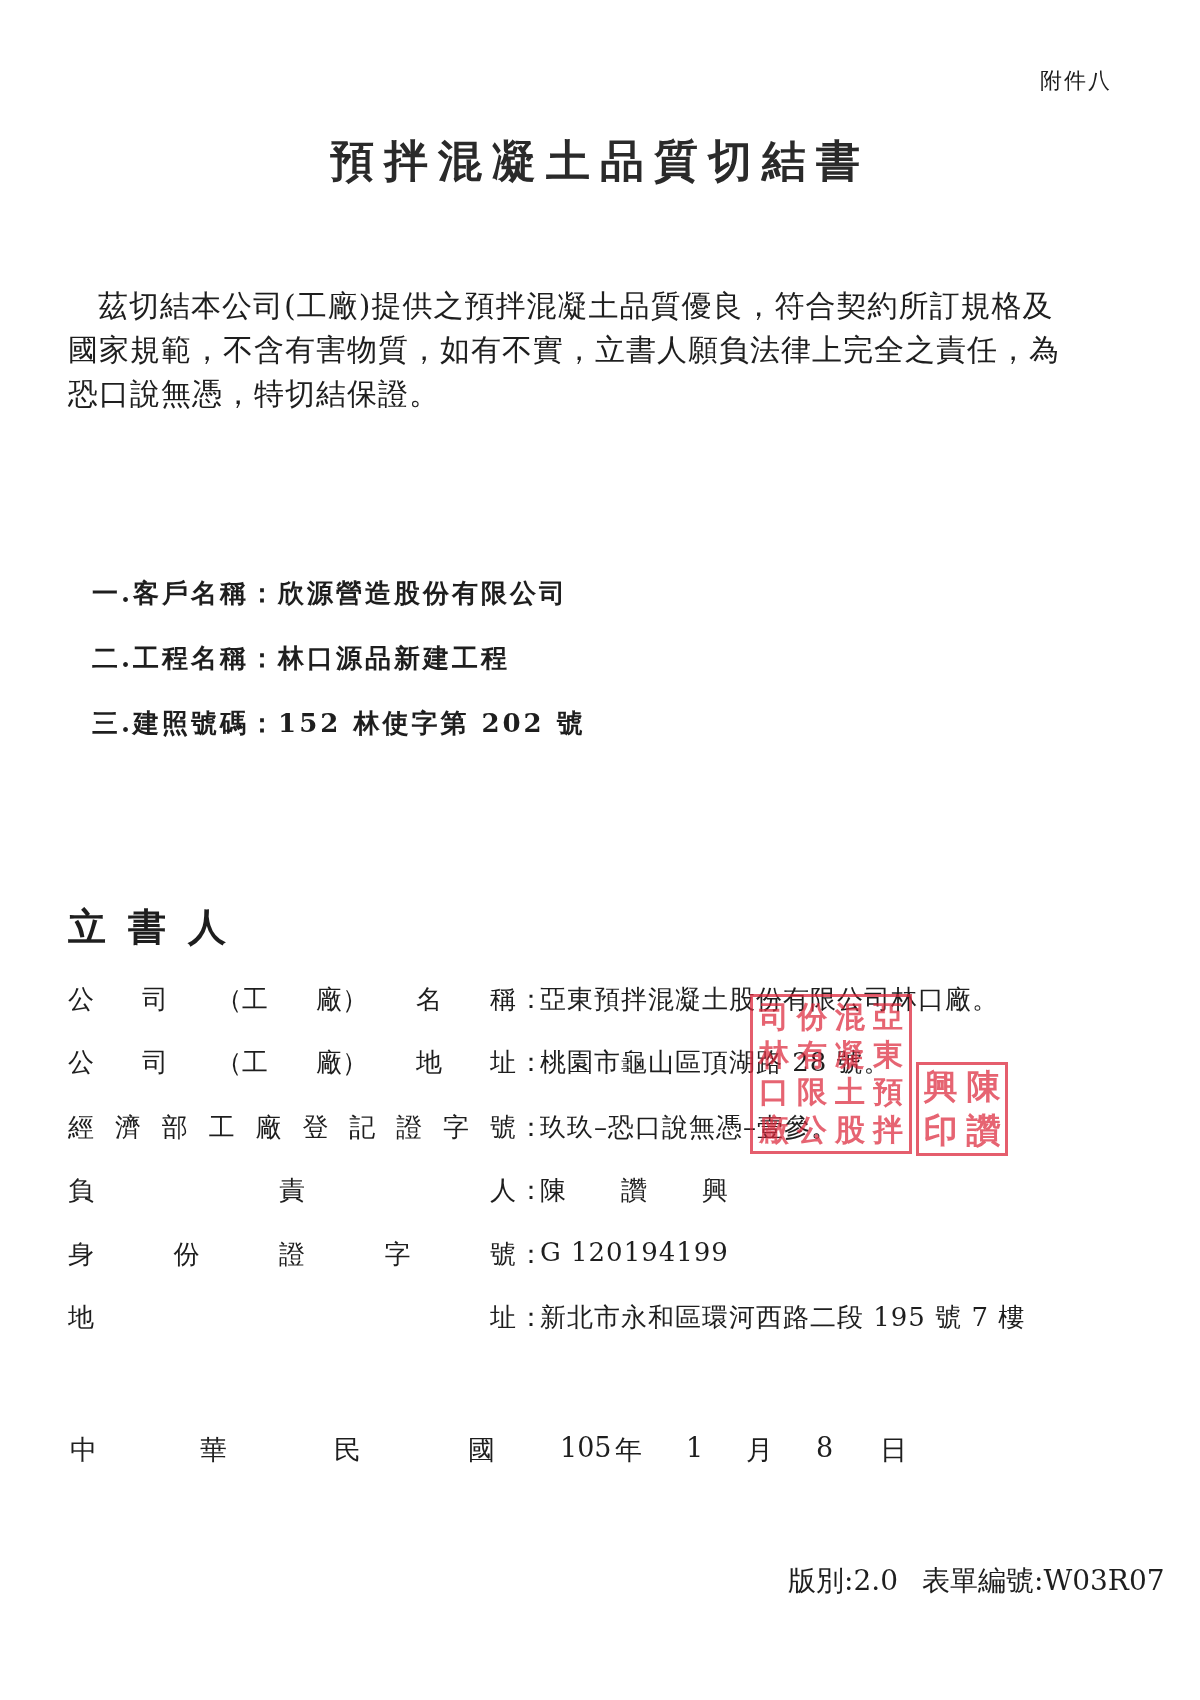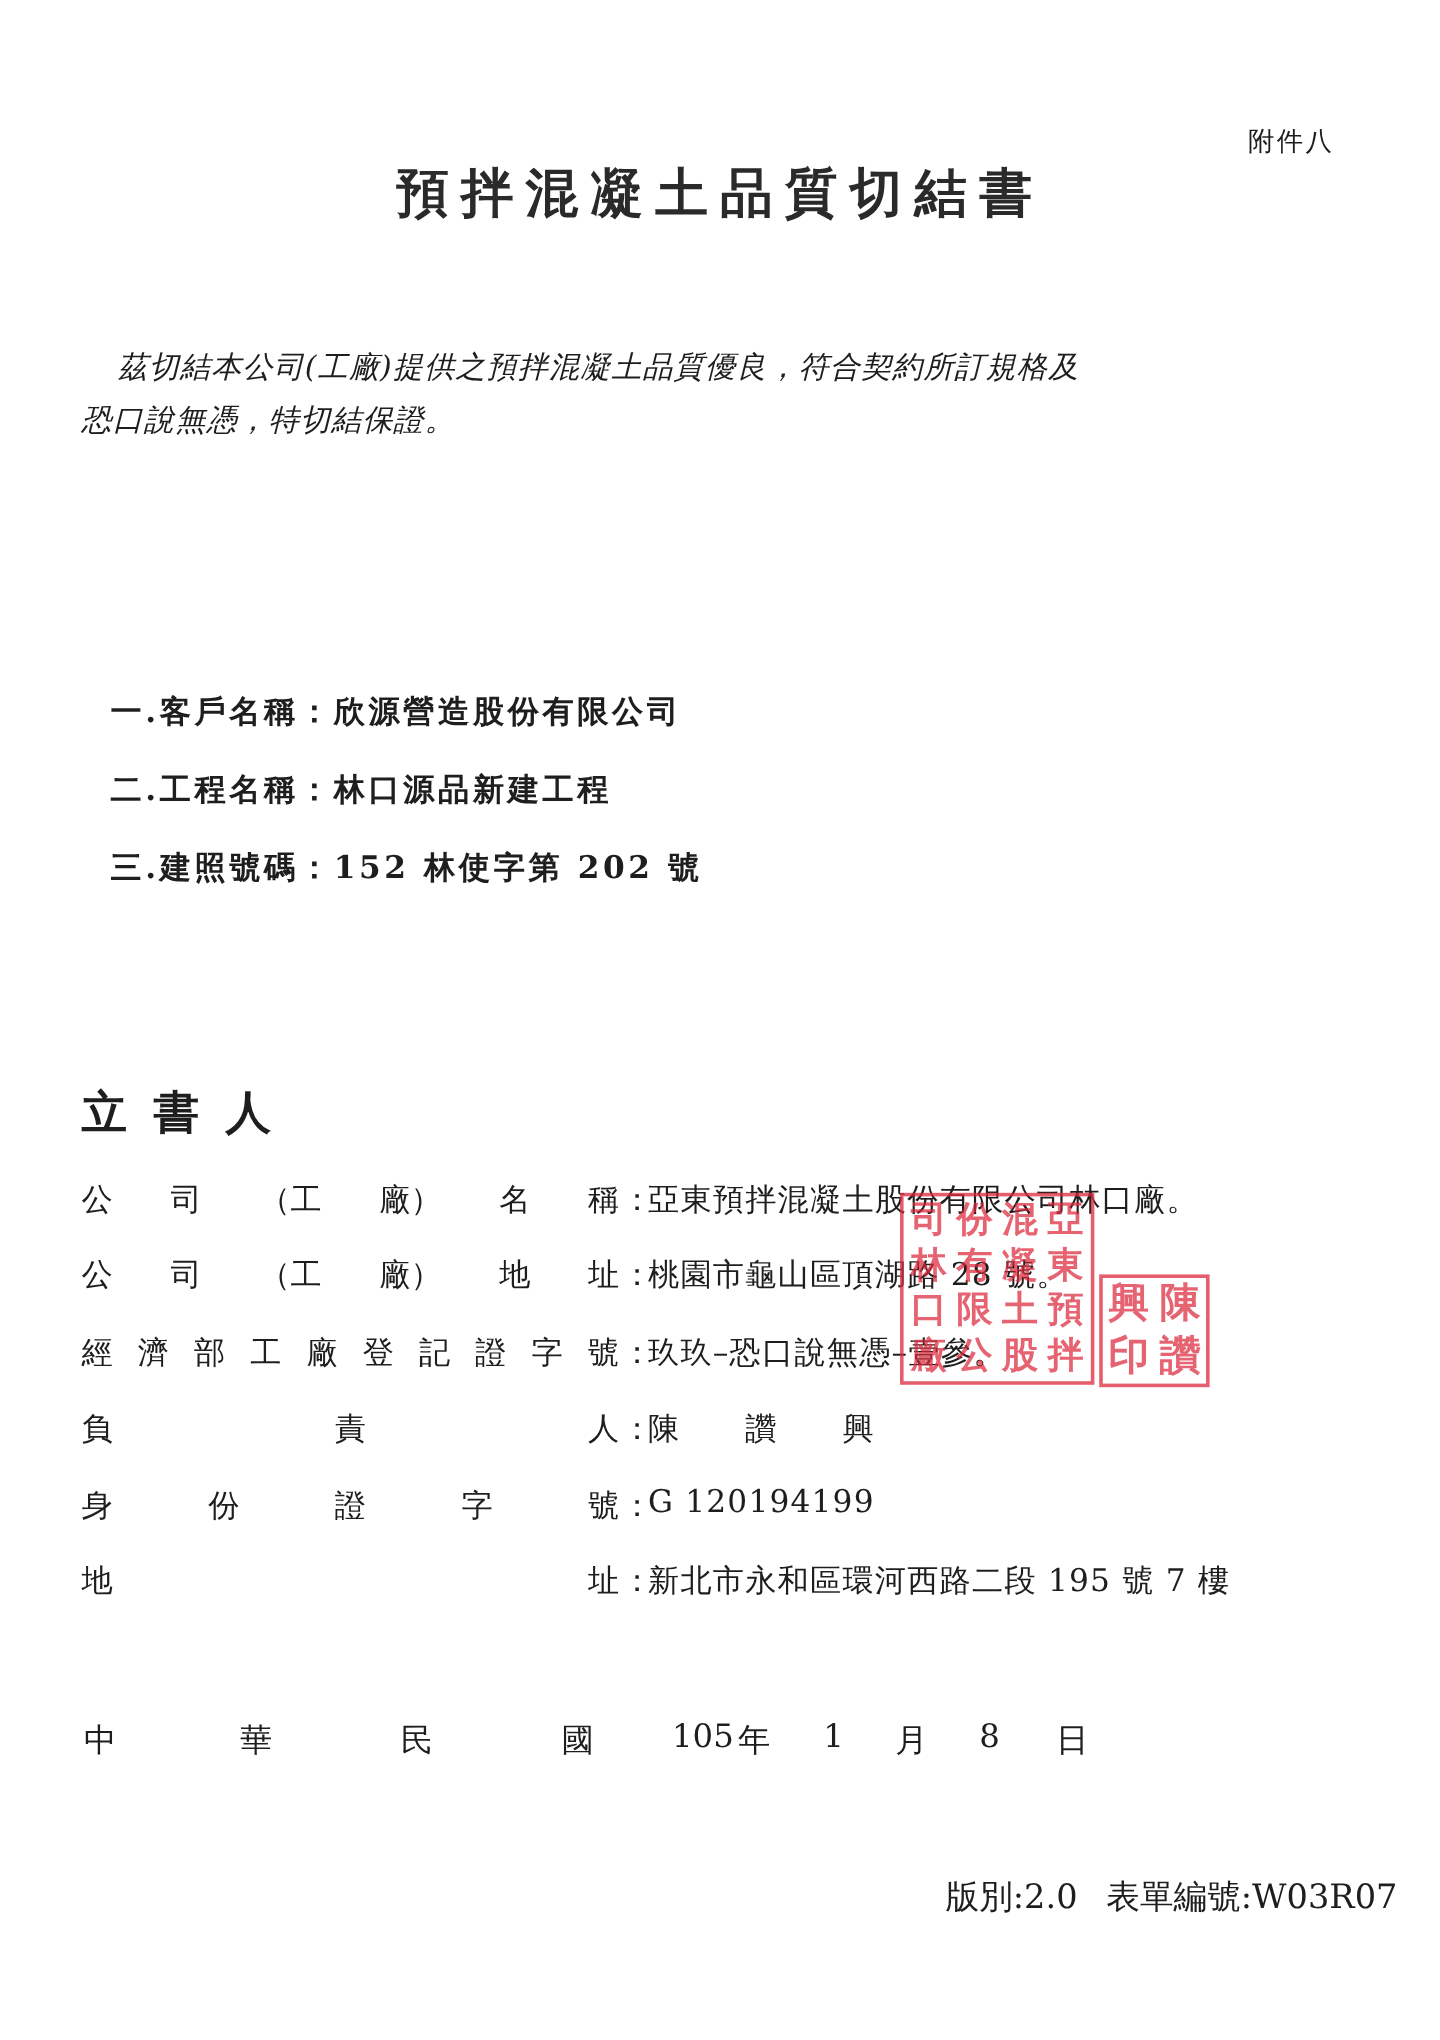"附件八" .attachment { margin-top: 37px -> none }
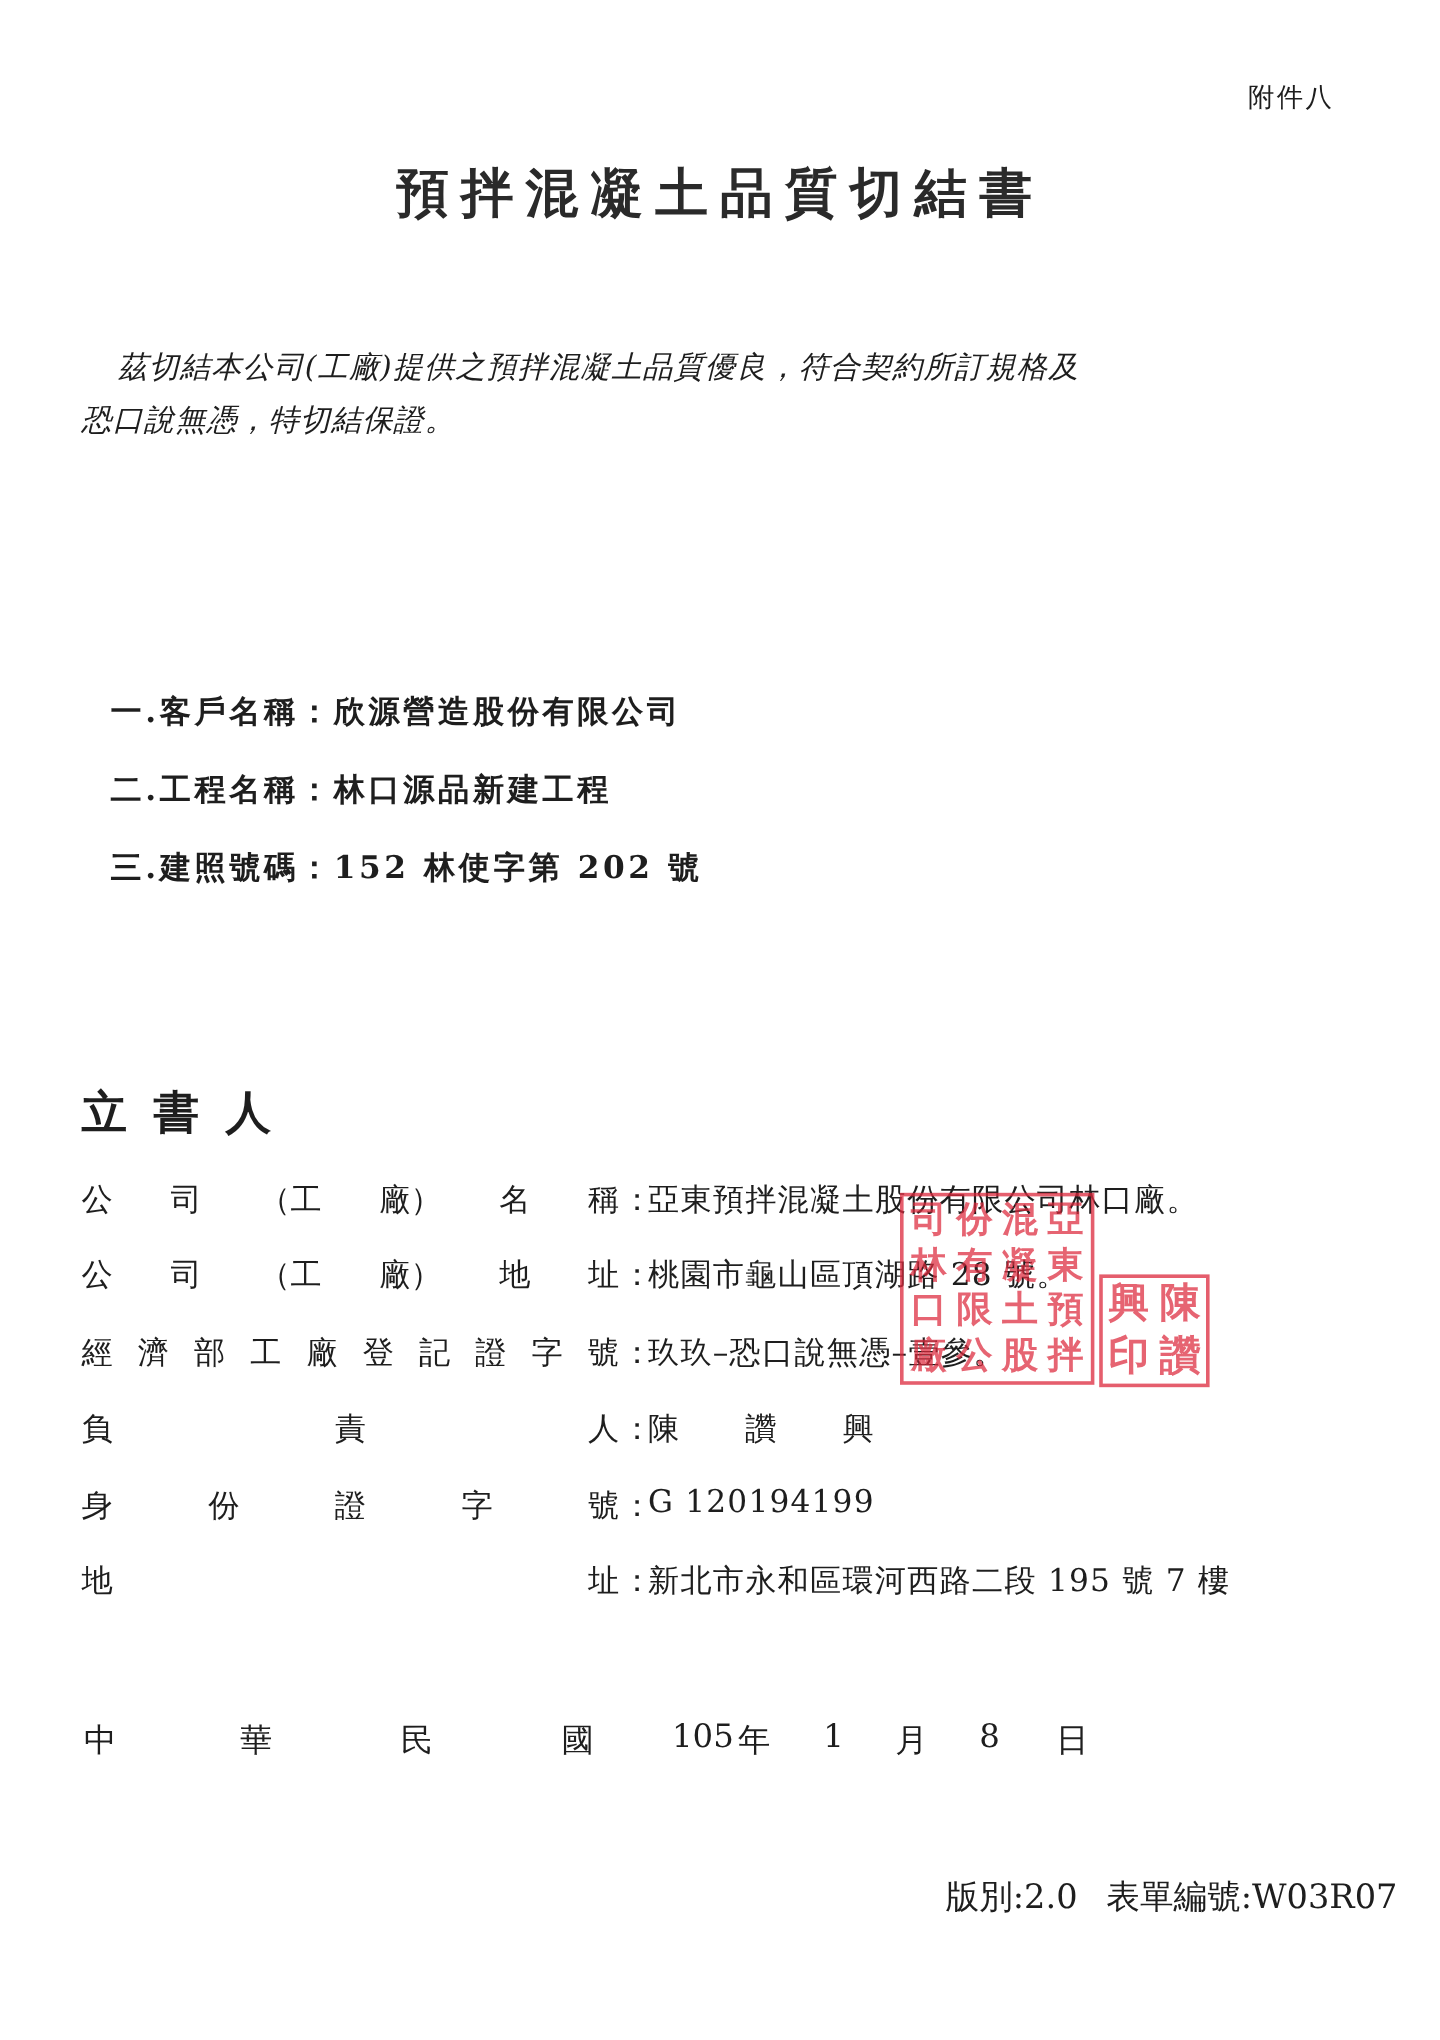"茲切結本公司(工廠)提供之預拌混凝土品質優良，符合契約所訂規格及" .para { font-size: 25px -> 30px; font-style: italic -> none }
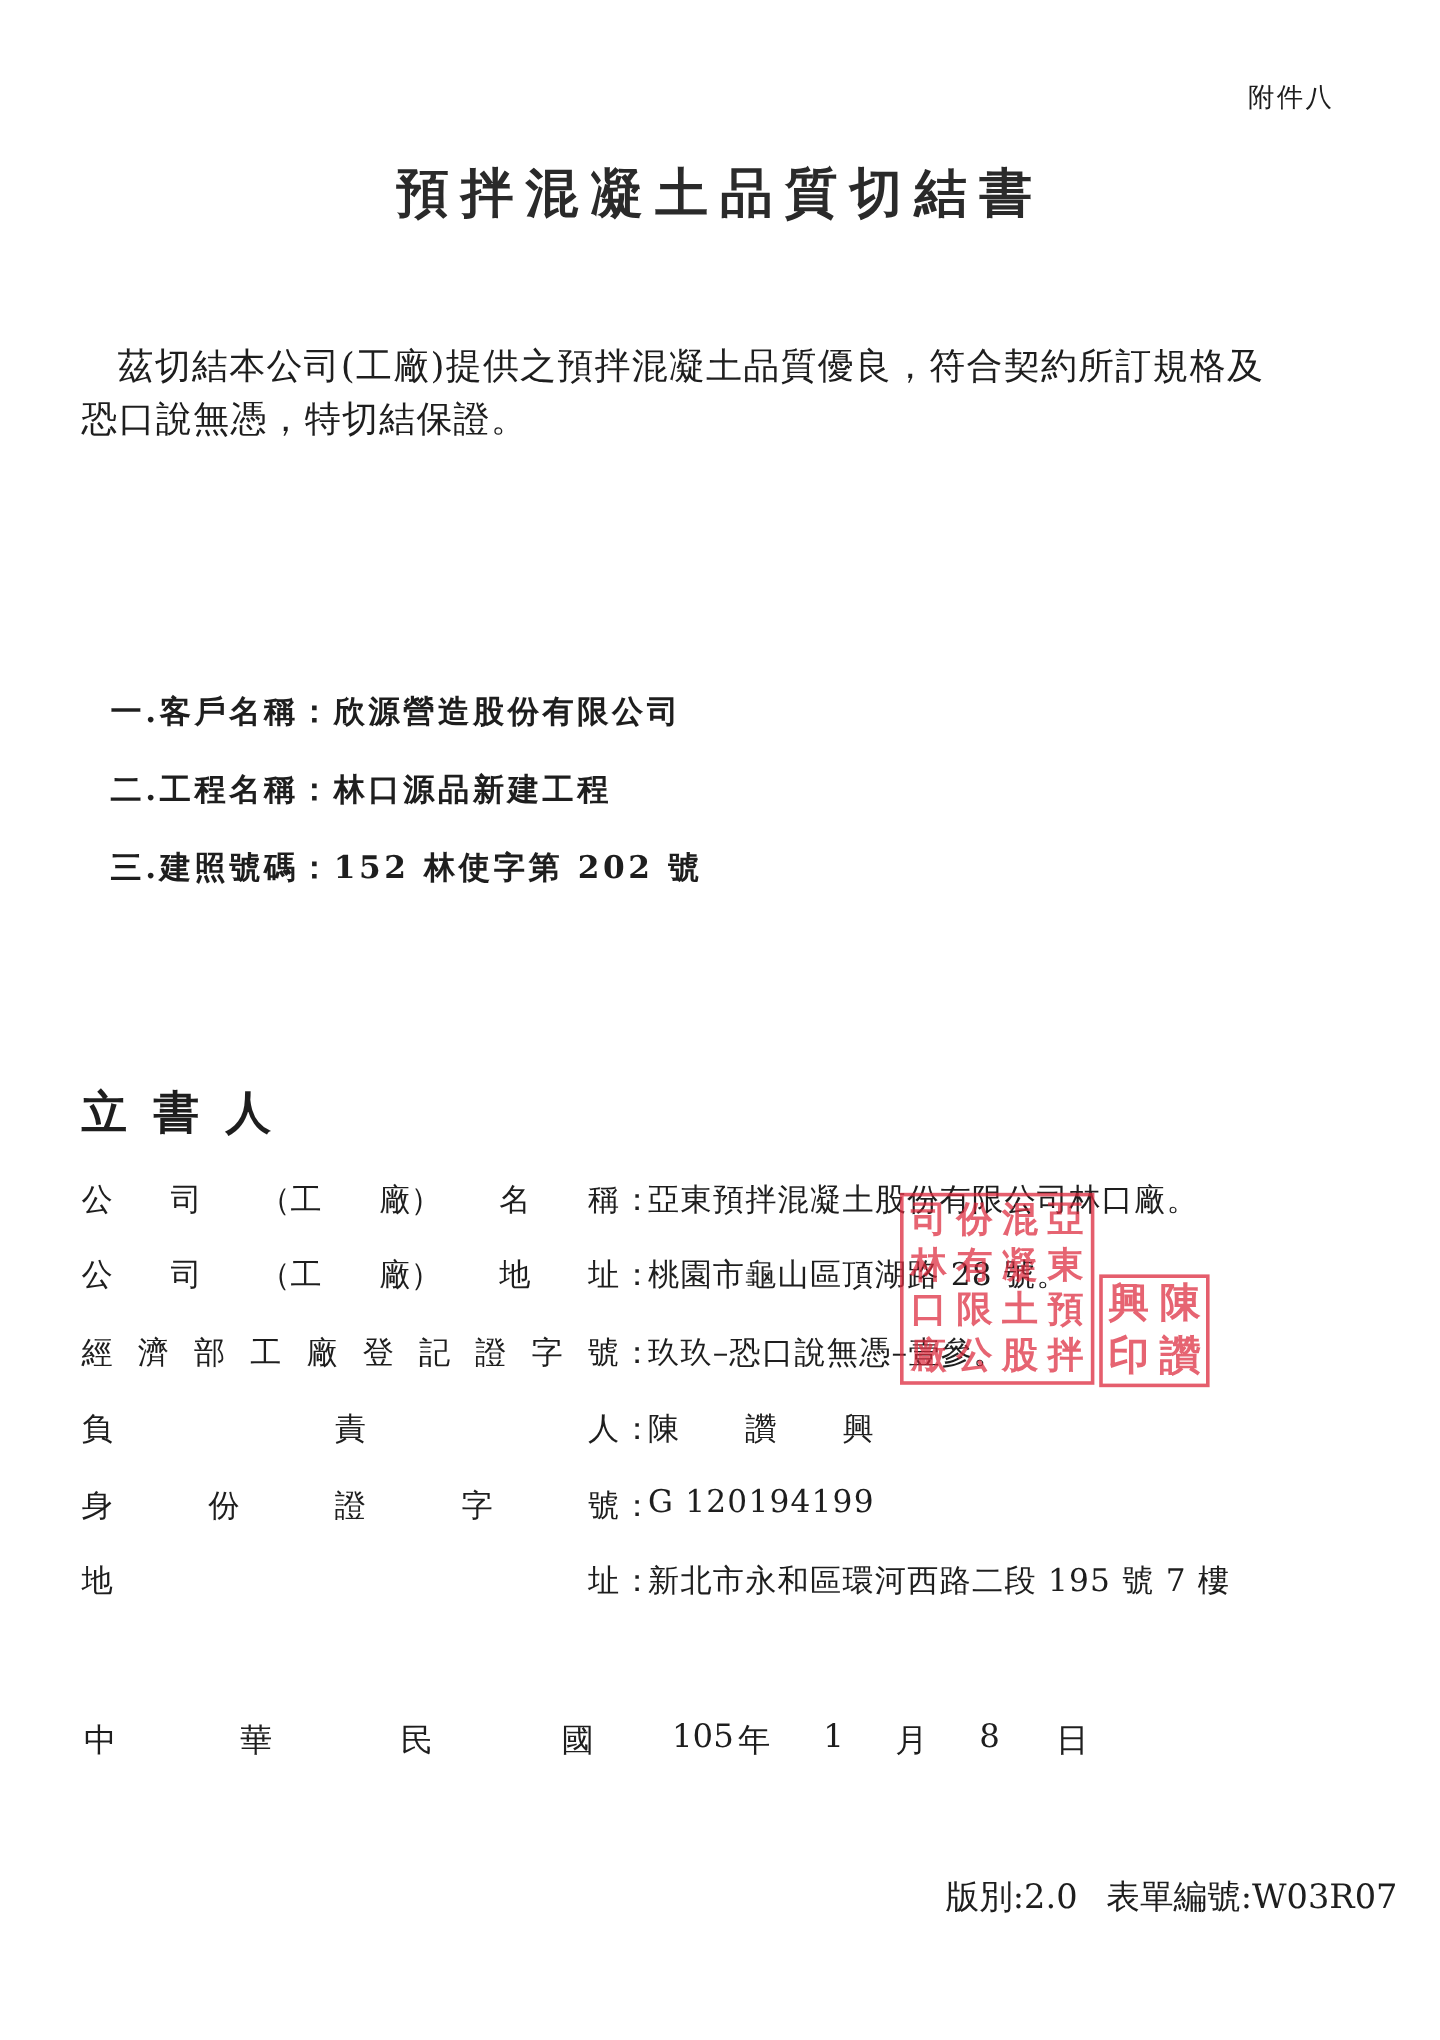"國家規範，不含有害物質，如有不實，立書人願負法律上完全之責任，為" span { html: none -> <span>國家規範，不含有害物質，如有不實，立書人願負法律上完全之責任，為</span> }
